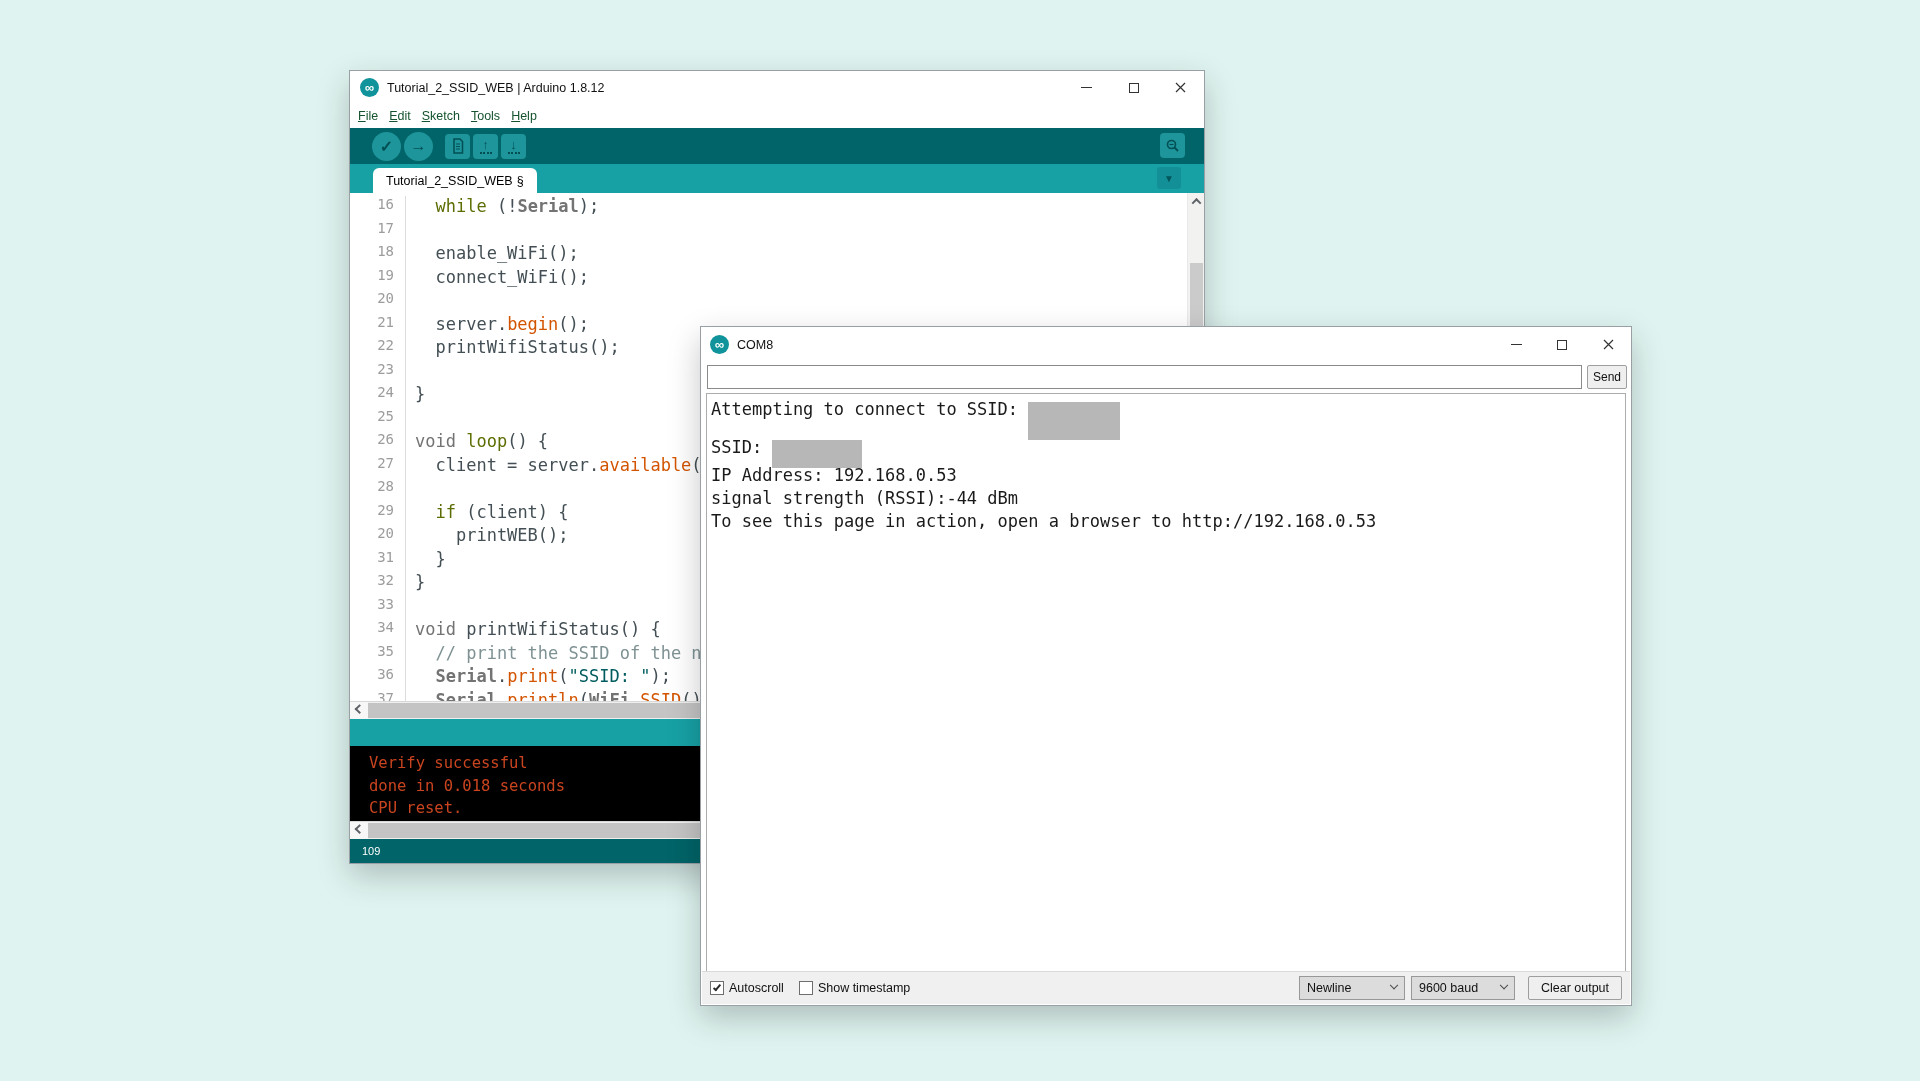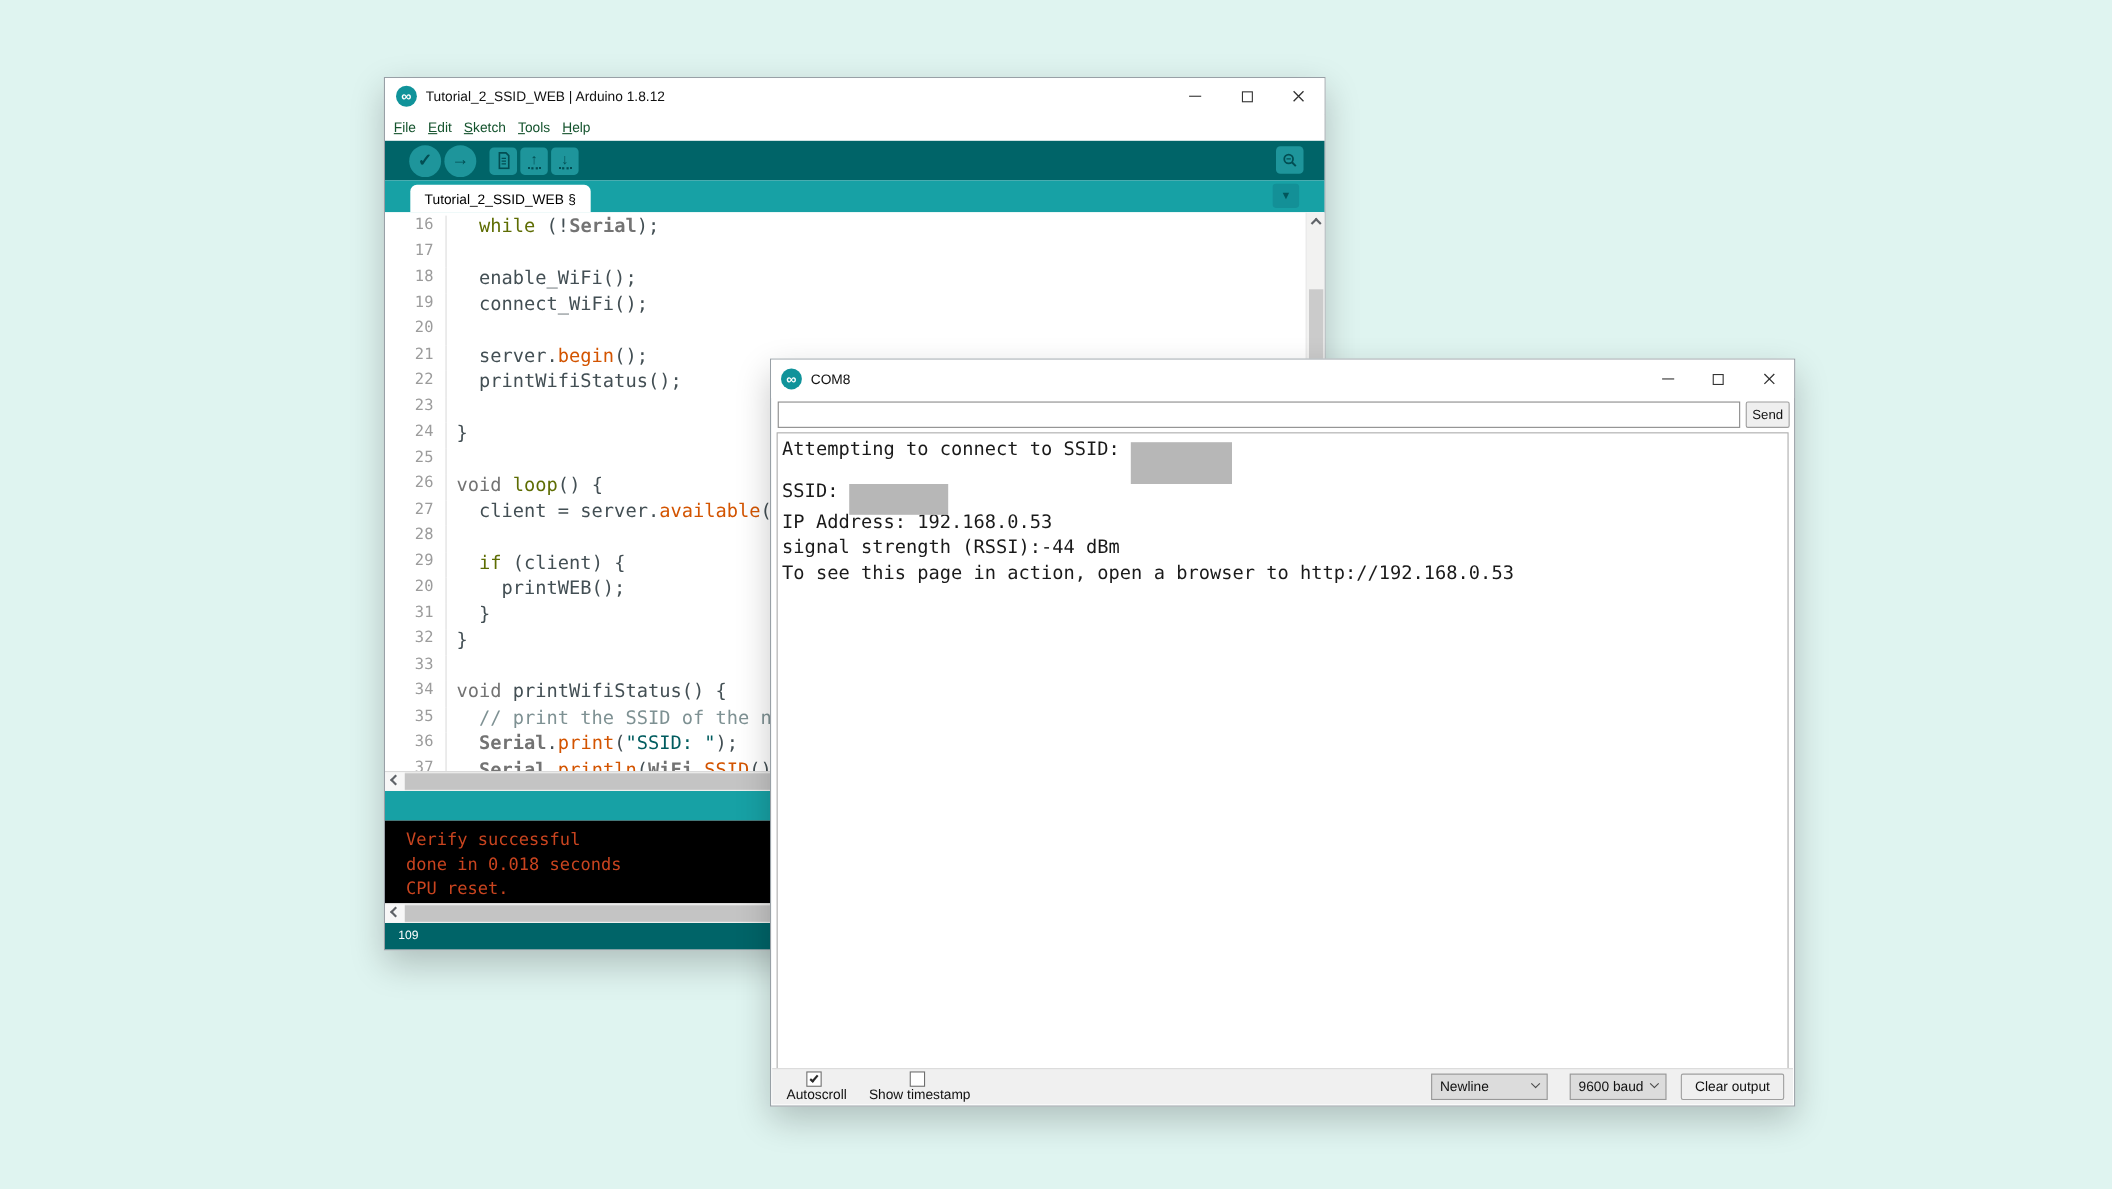"Autoscroll" .cb-wrap { align-items: center -> flex-start; flex-direction: column -> none }
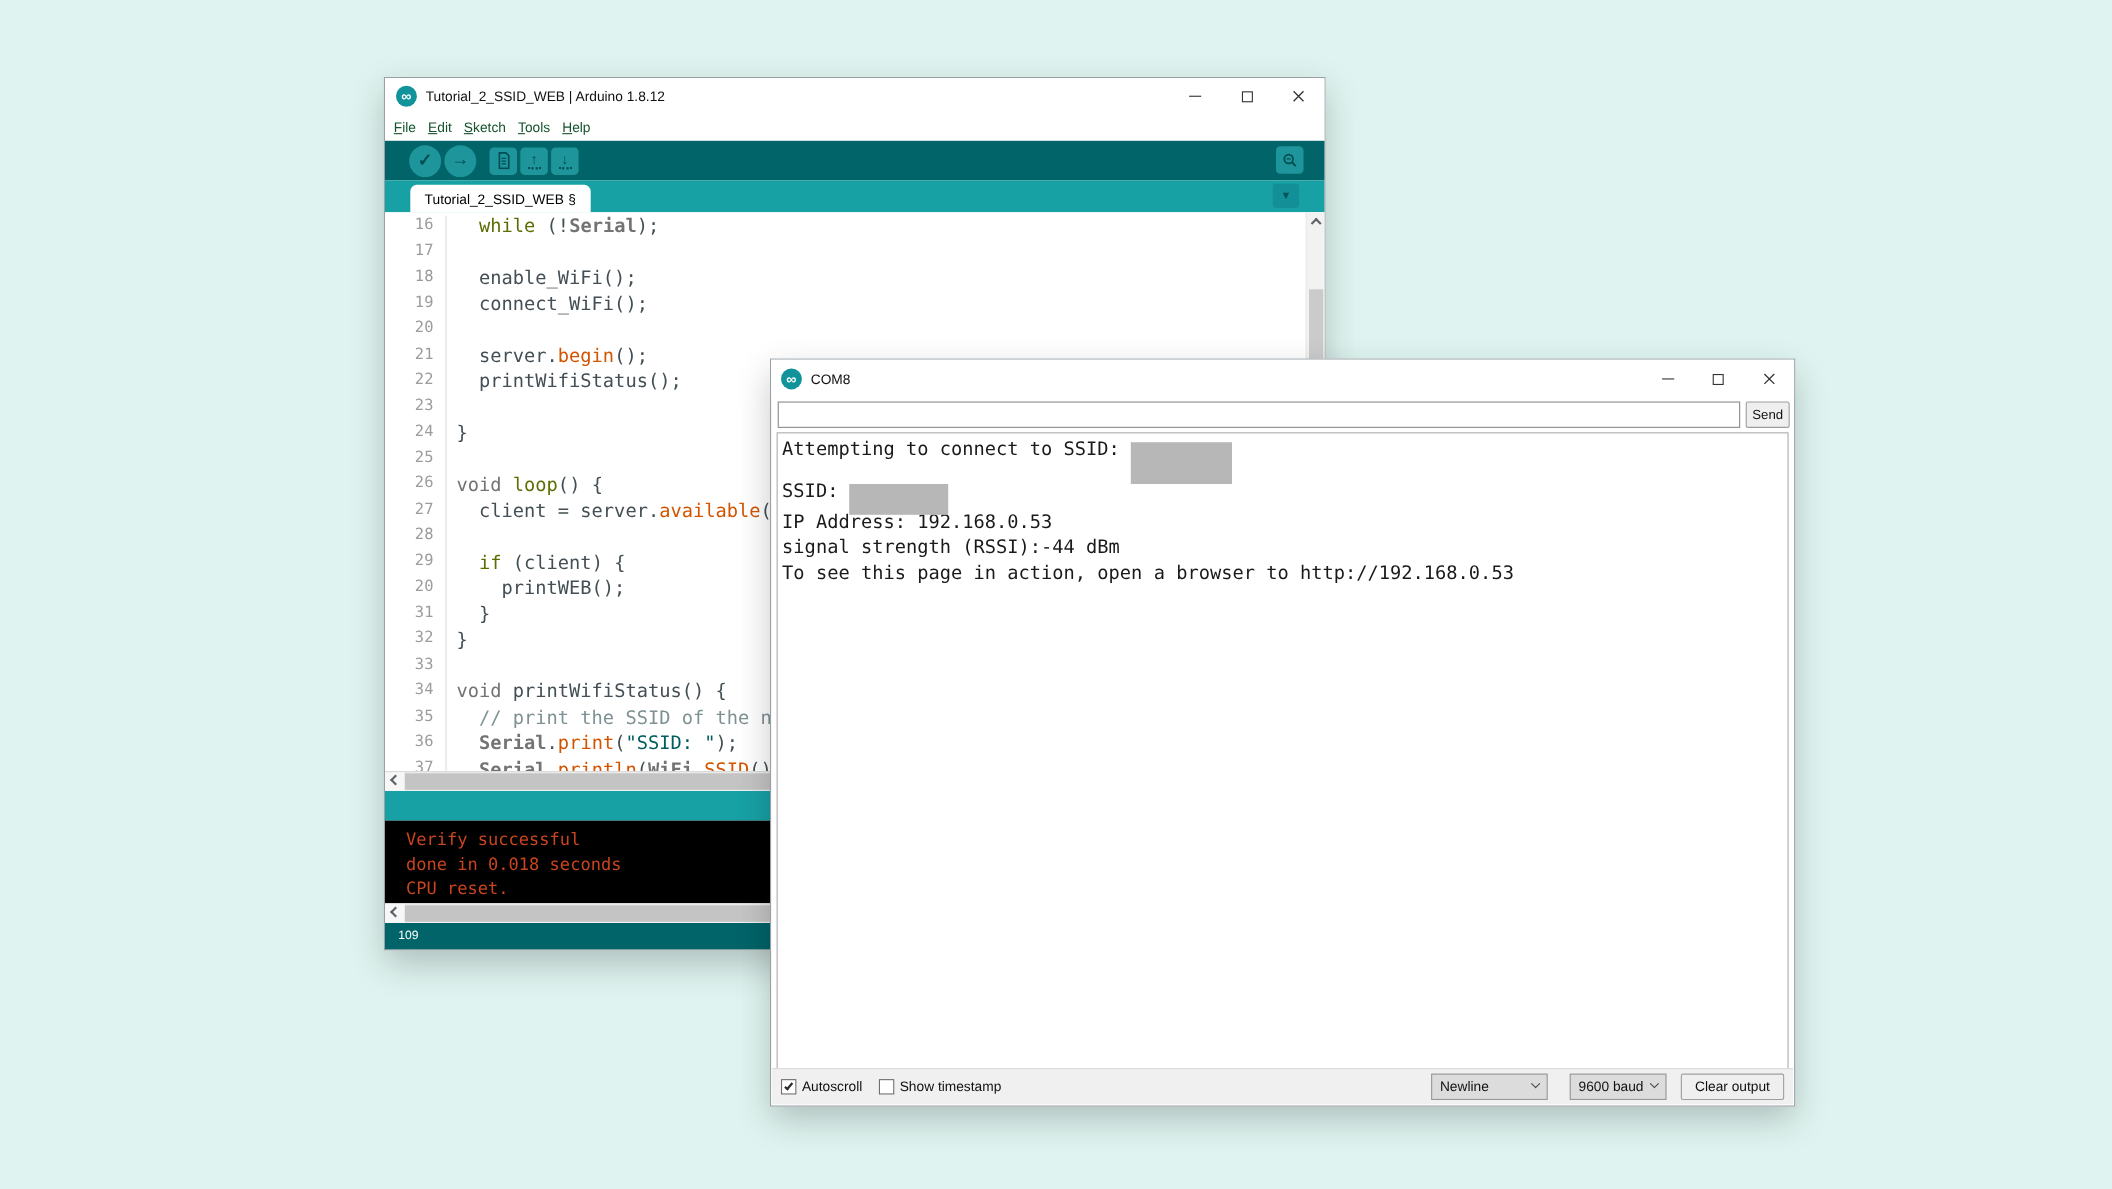"Newline" .select { margin-right: 20px -> 6px }
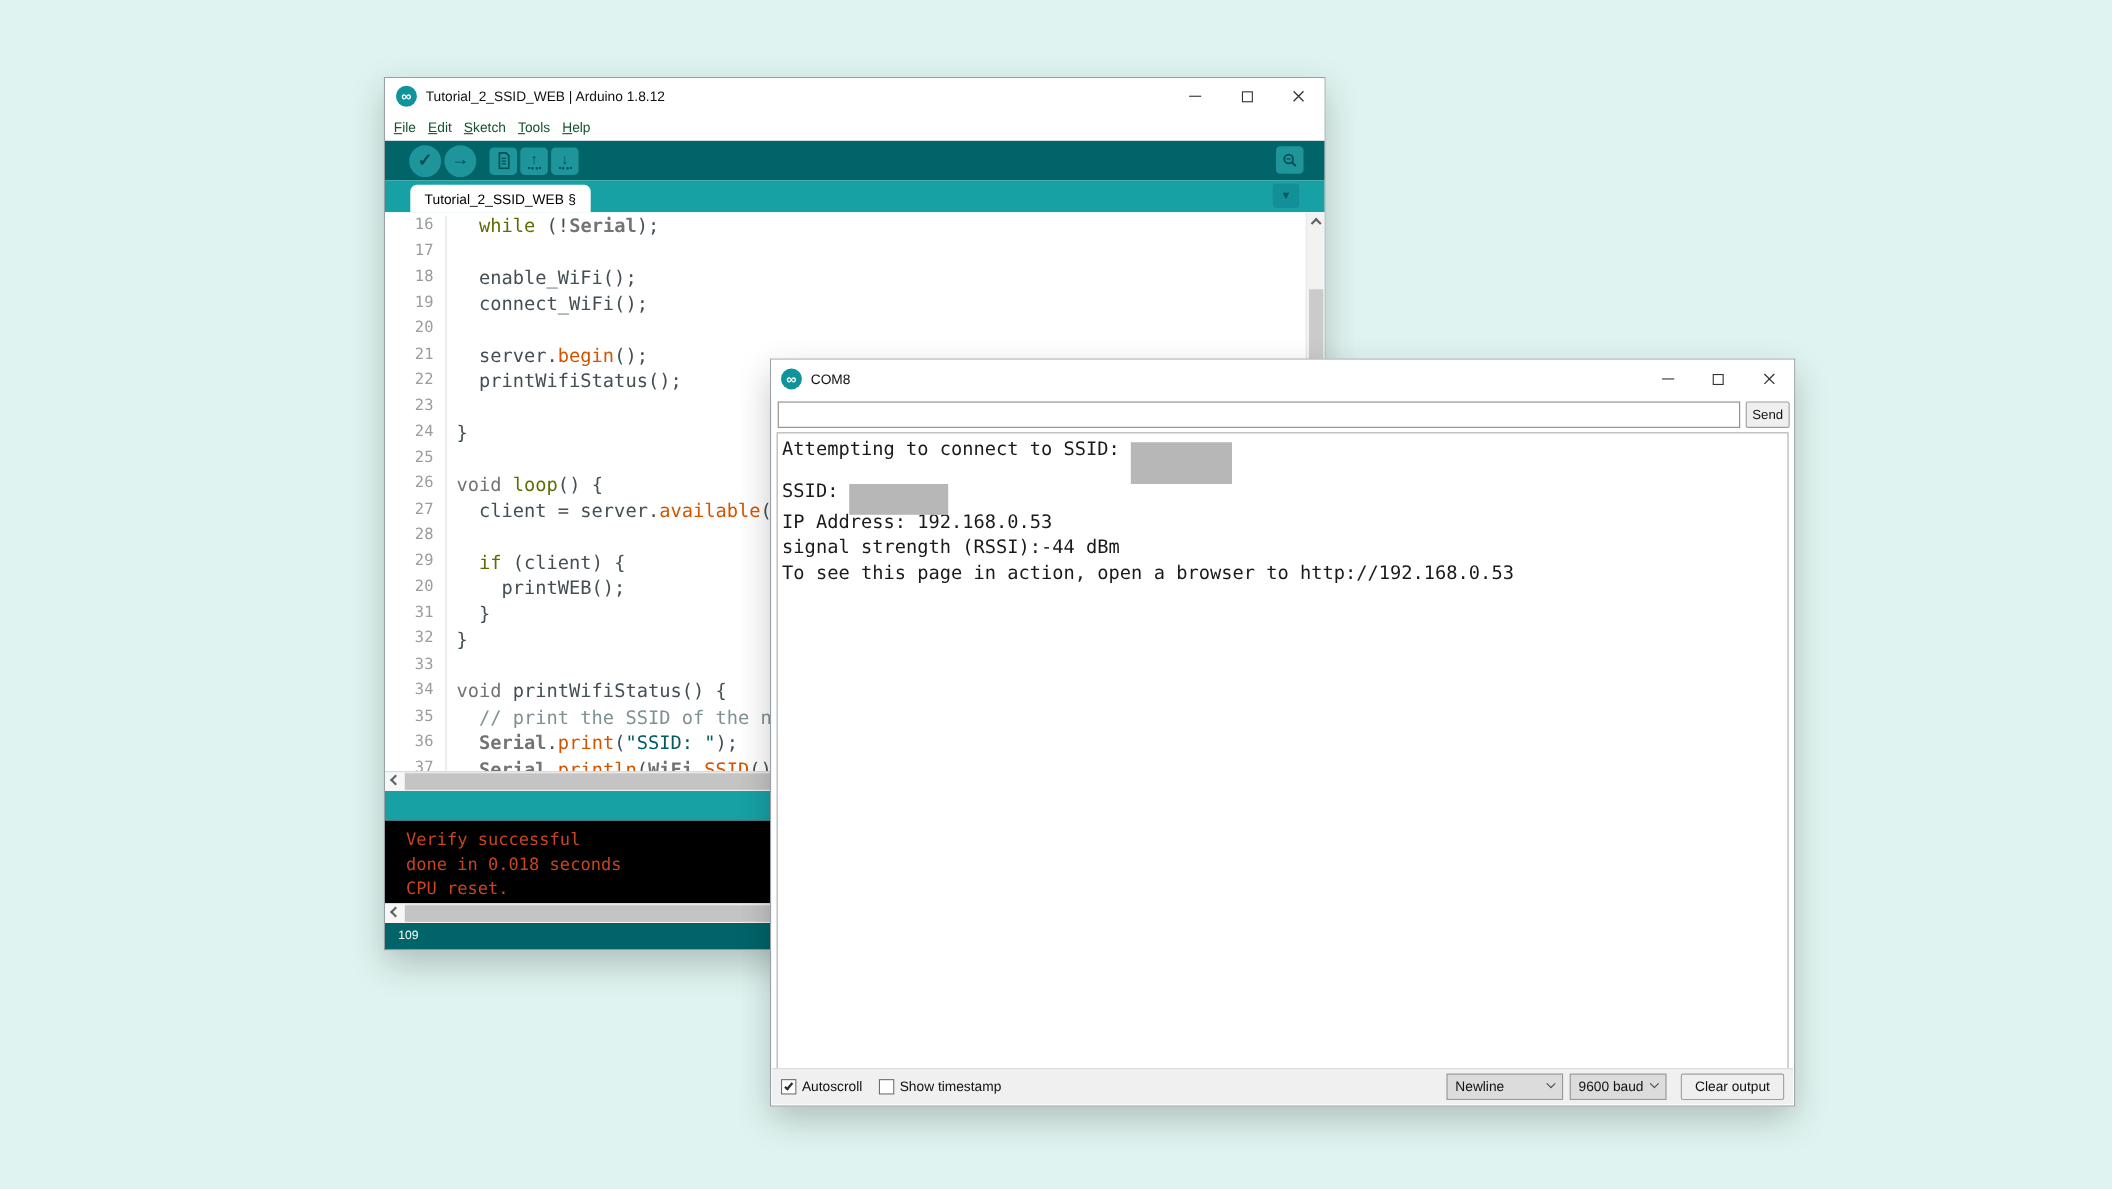"9600 baud" .select-baud { width: 88px -> 104px }
